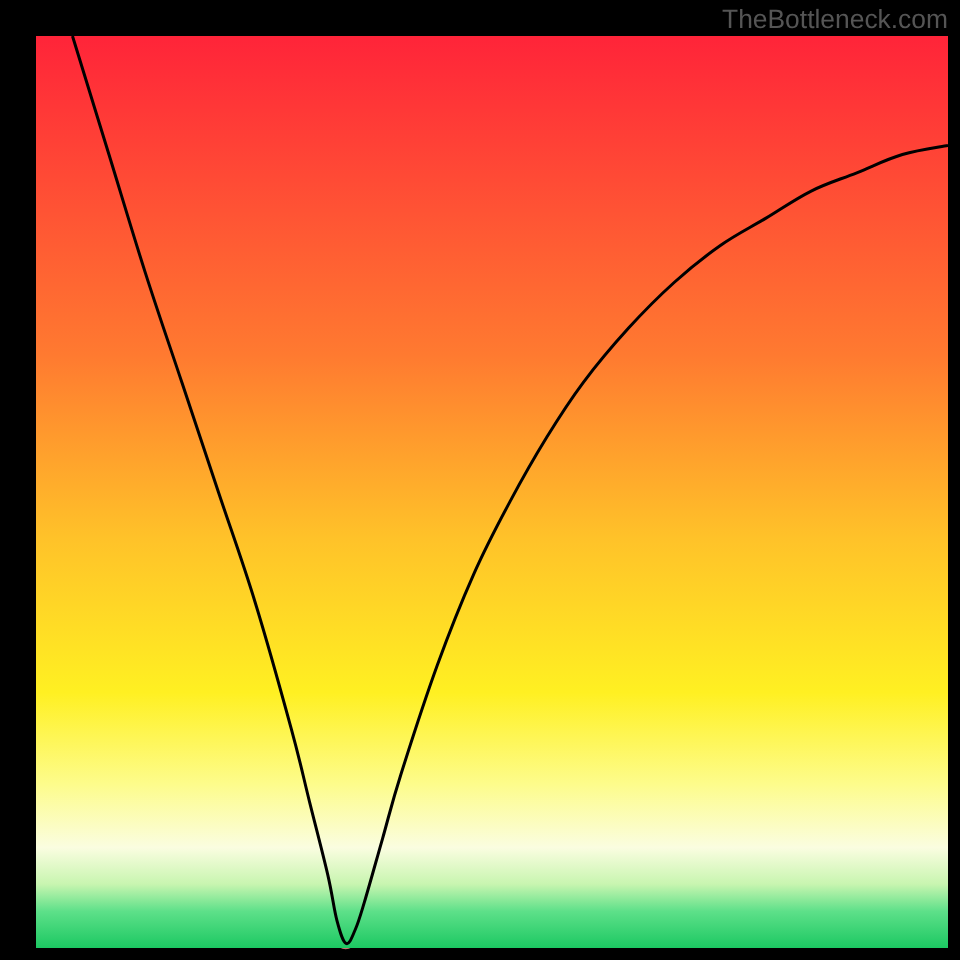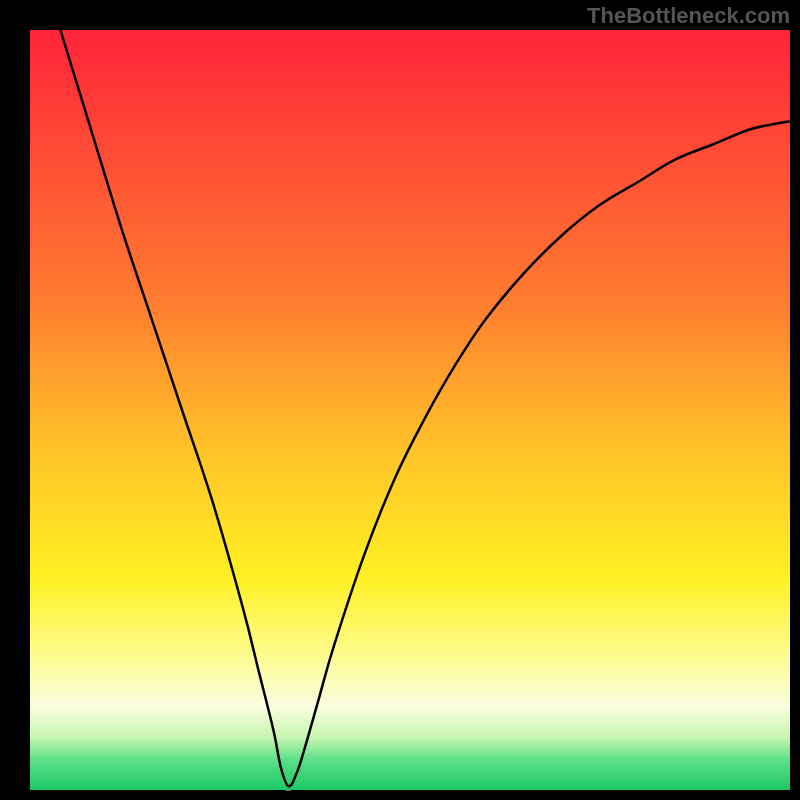"TheBottleneck.com" .watermark { font-weight: bold -> normal }
